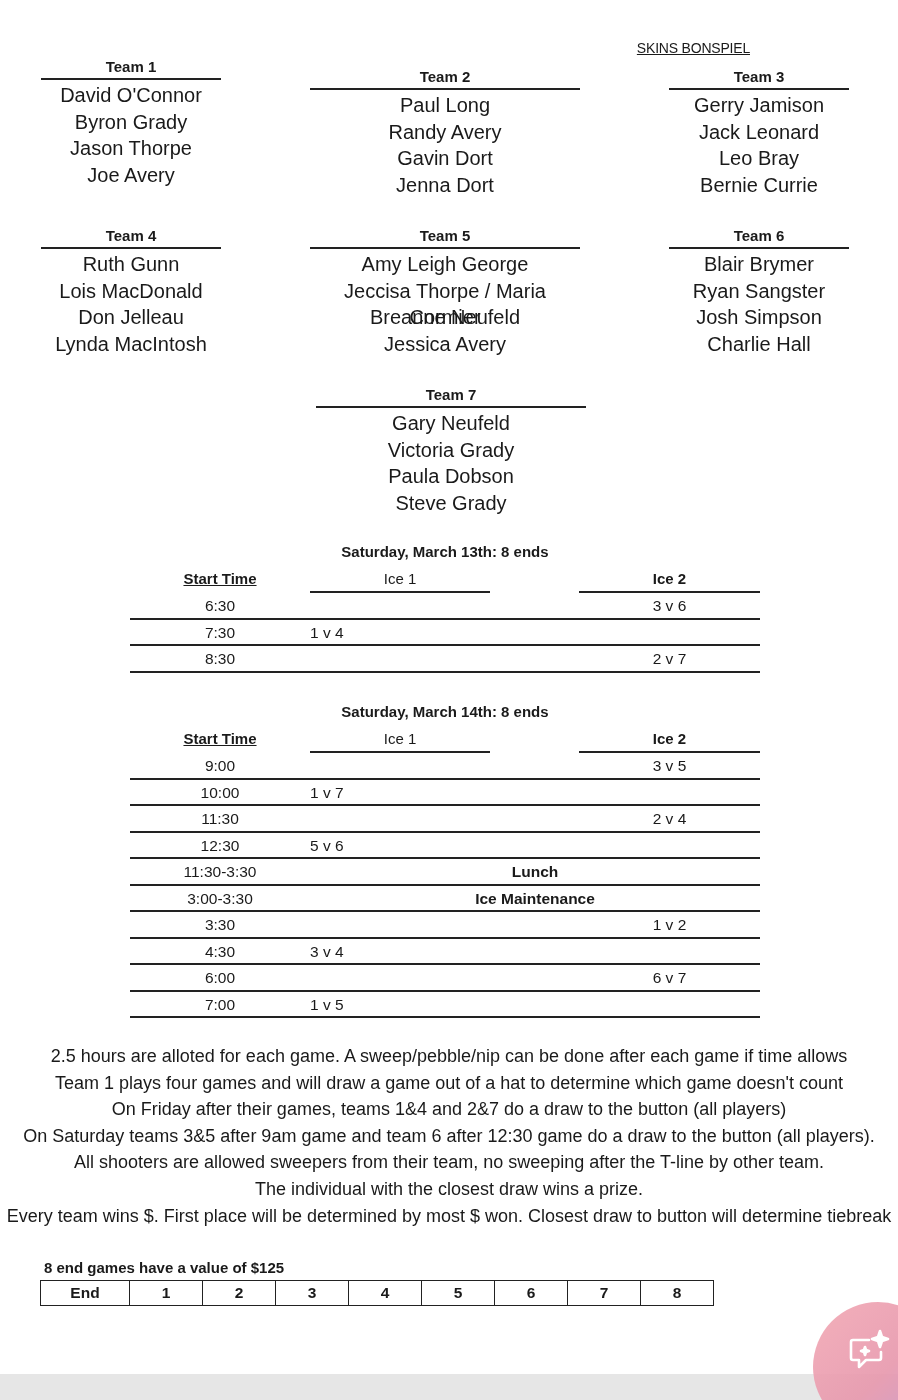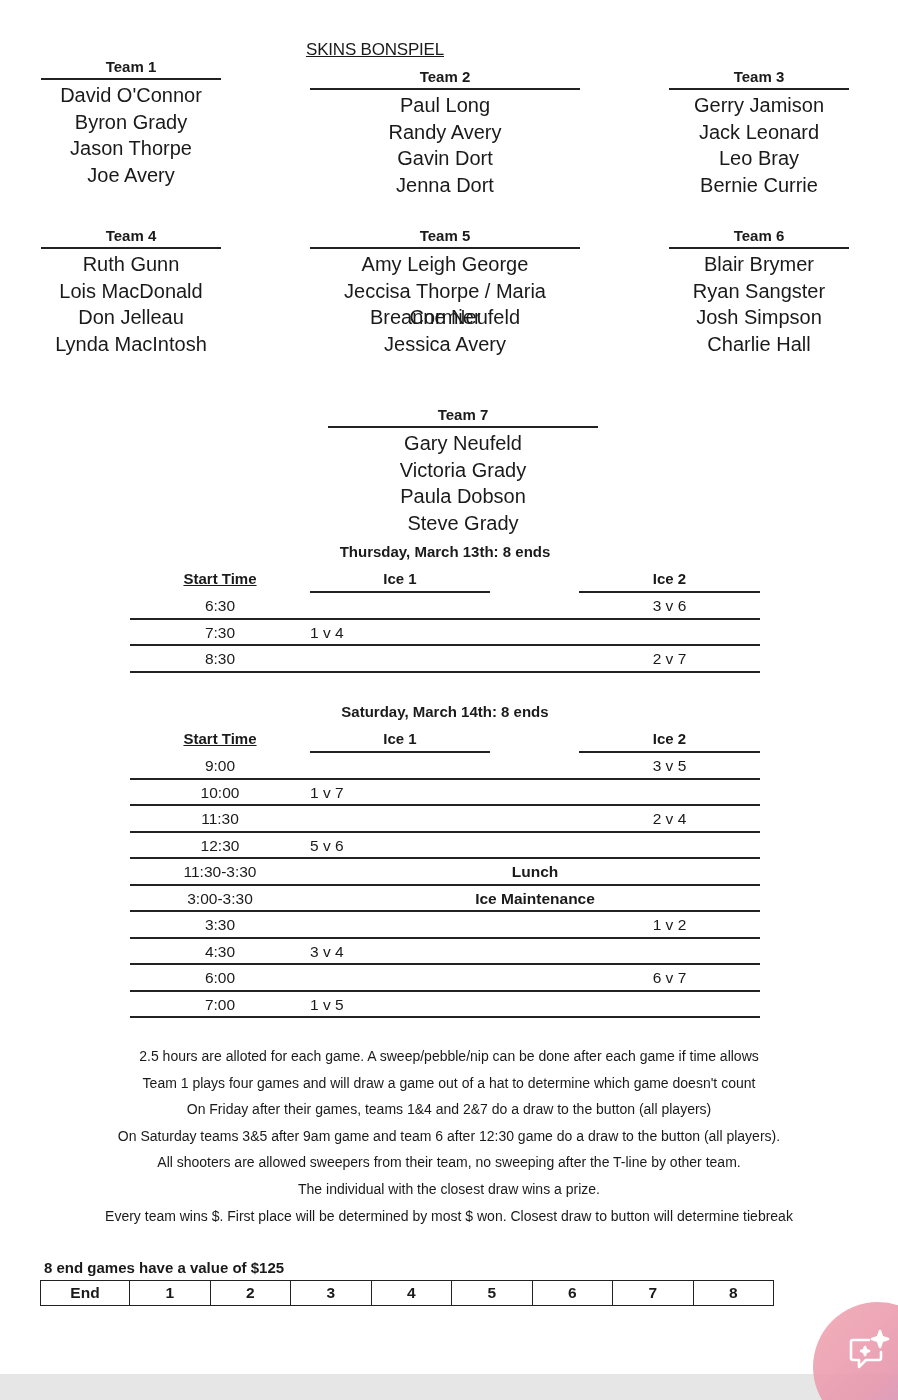"SKINS BONSPIEL" .doc-title { font-size: 17px -> 14px; text-align: center -> right }
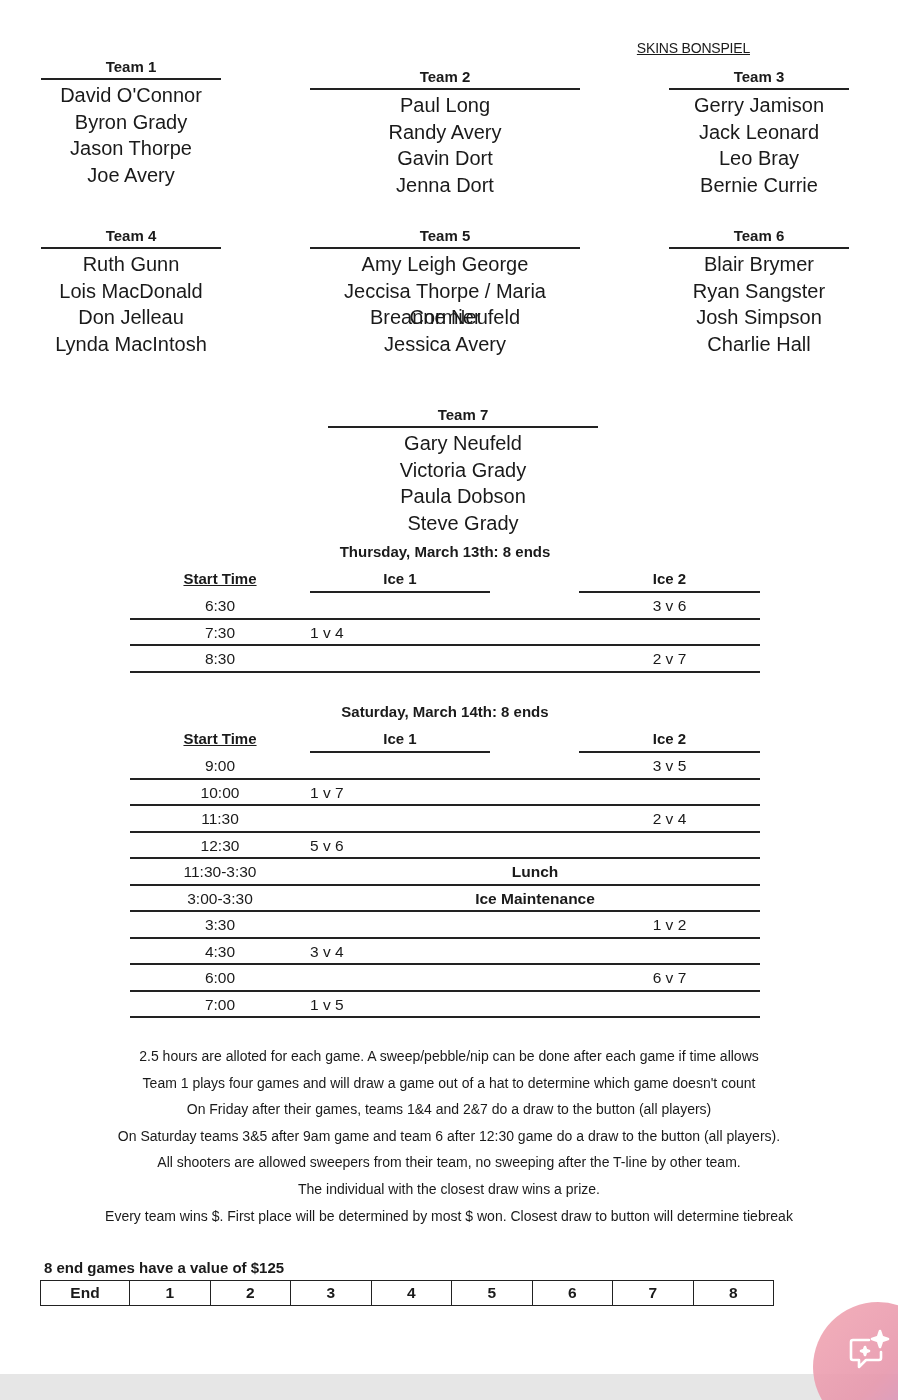"Team 7" div.team { left: 328px -> 316px; margin-top: 20px -> none }
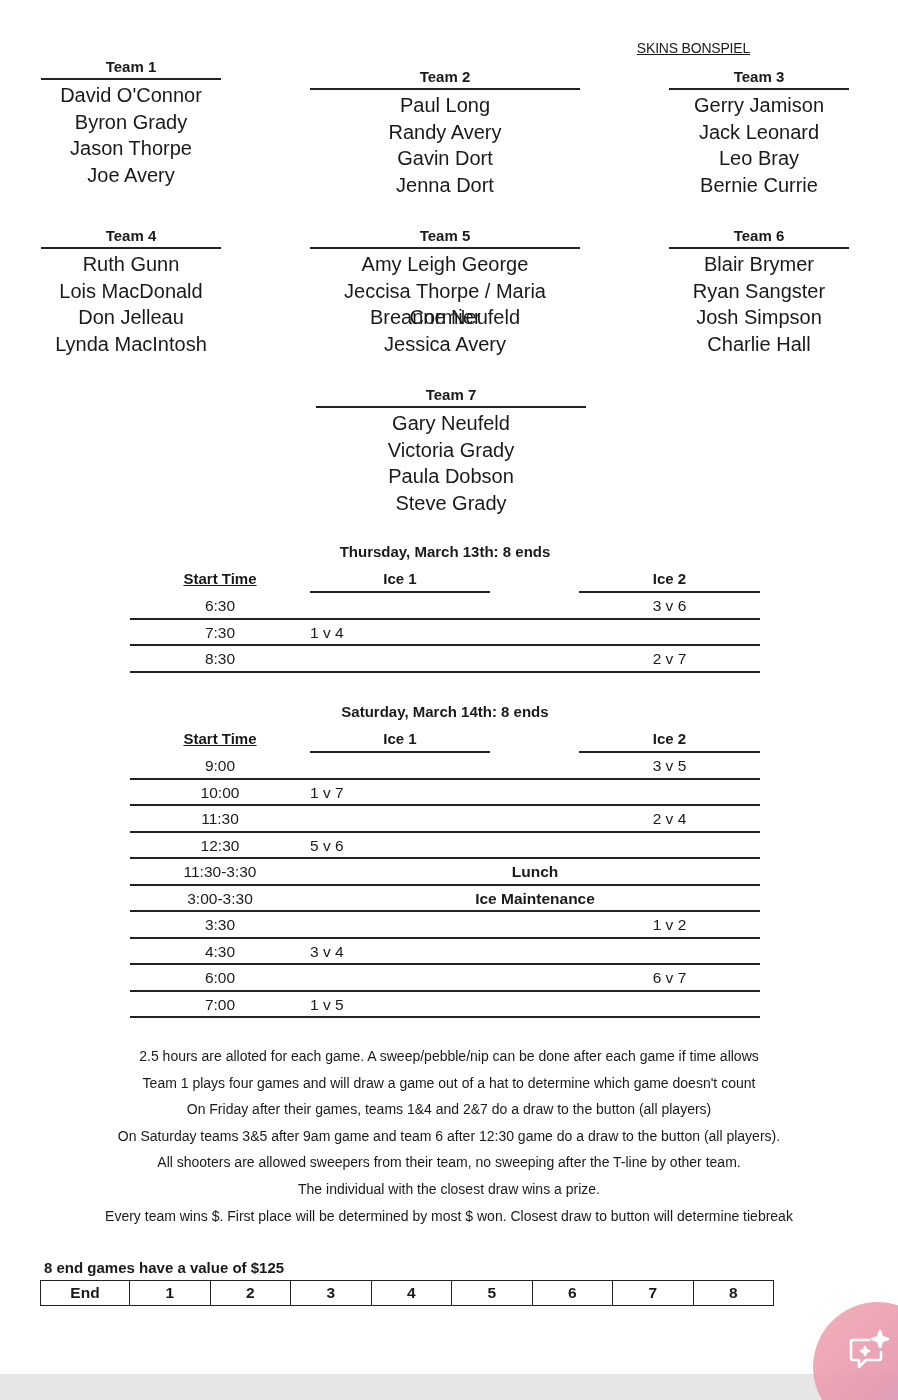"Thursday, March 13th: 8 ends" div.sched-title { text: Thursday -> Saturday }
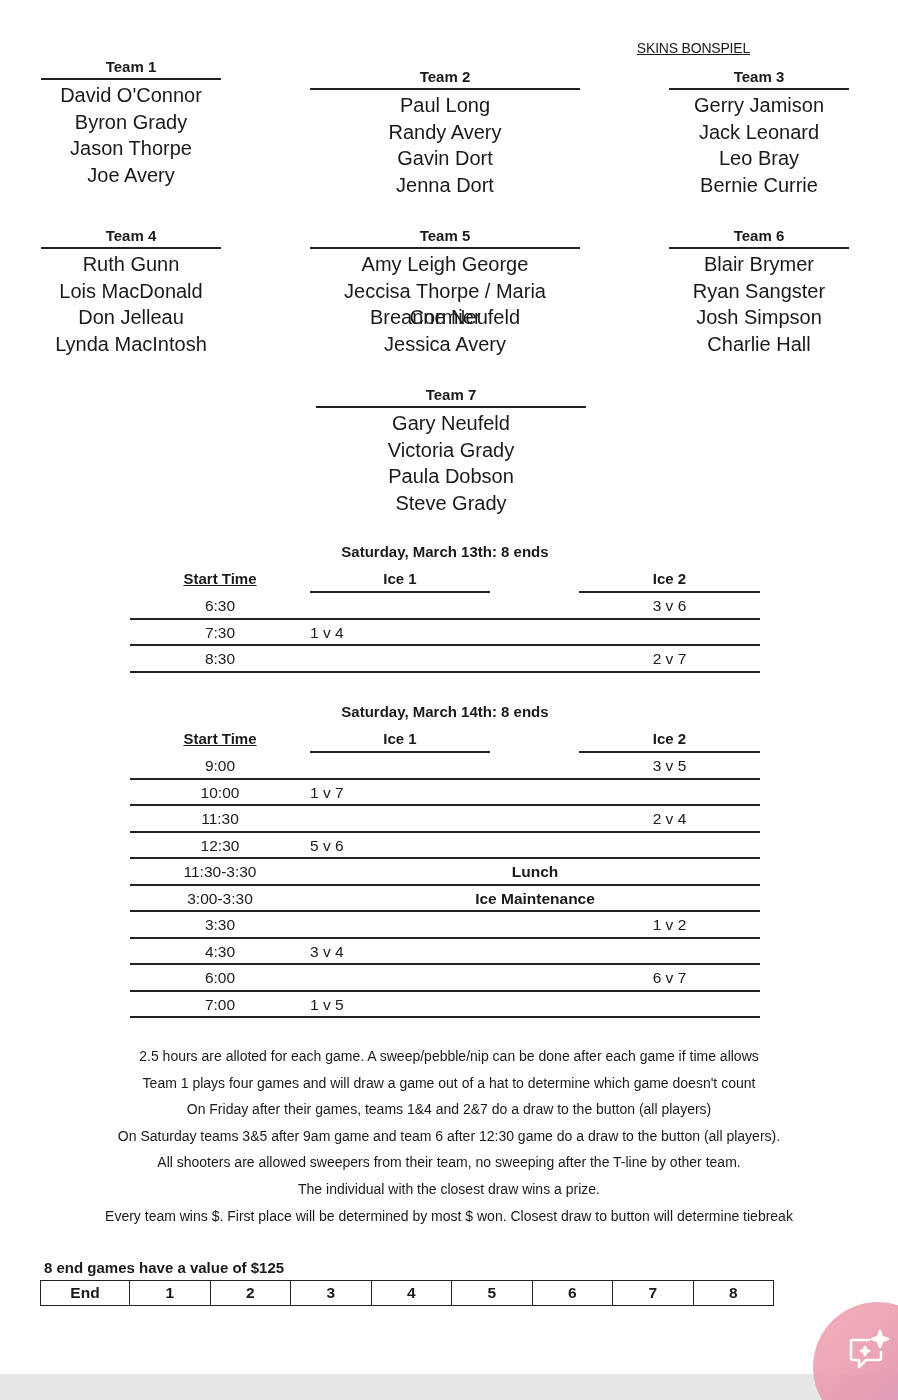"Ice 1" .sched .hdr .ice1 { font-weight: bold -> normal }
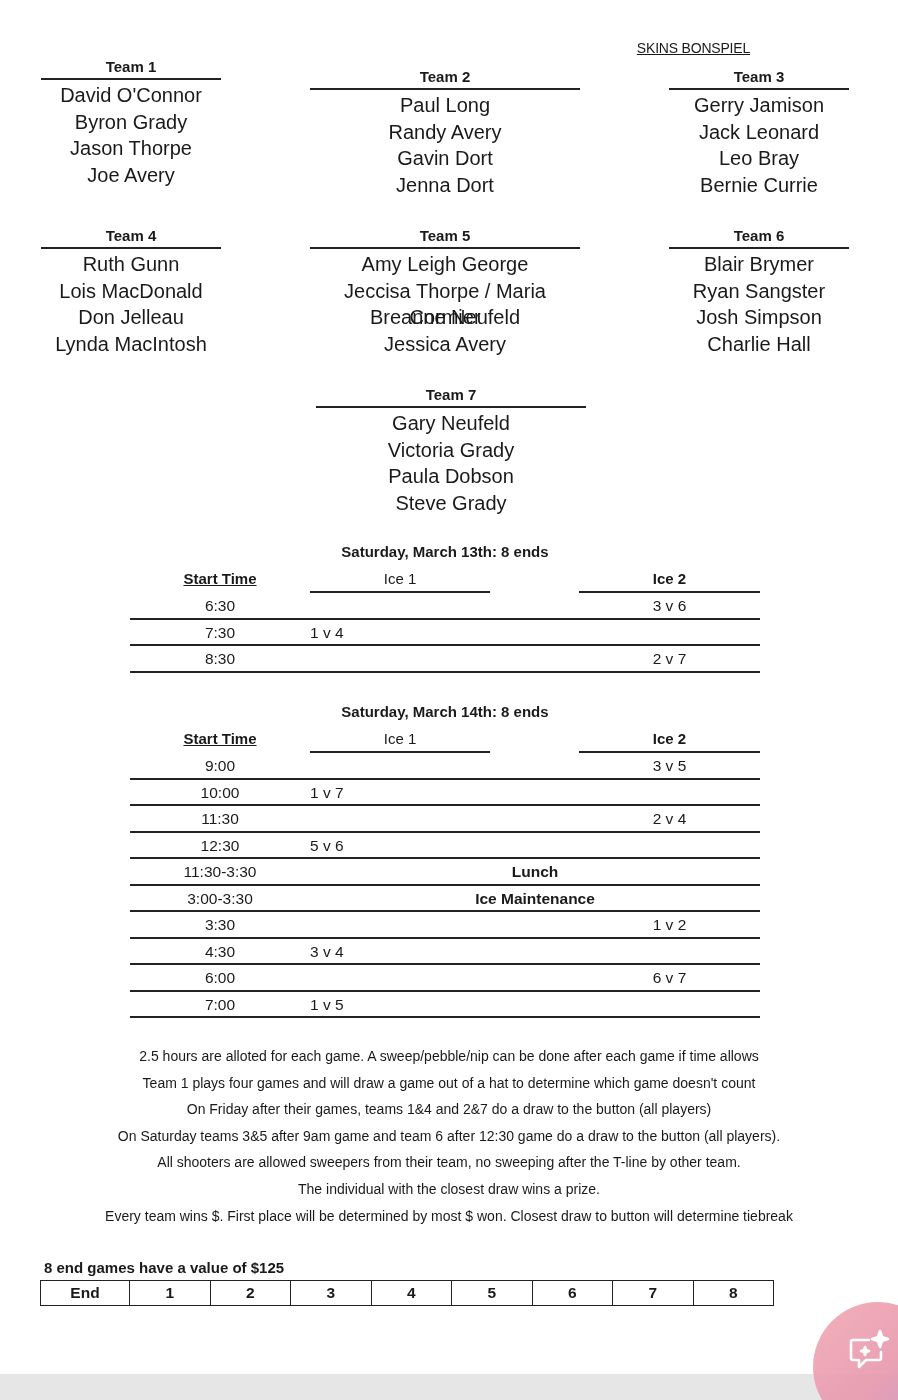"2.5 hours are alloted for" .notes .line { font-size: 14px -> 18px }
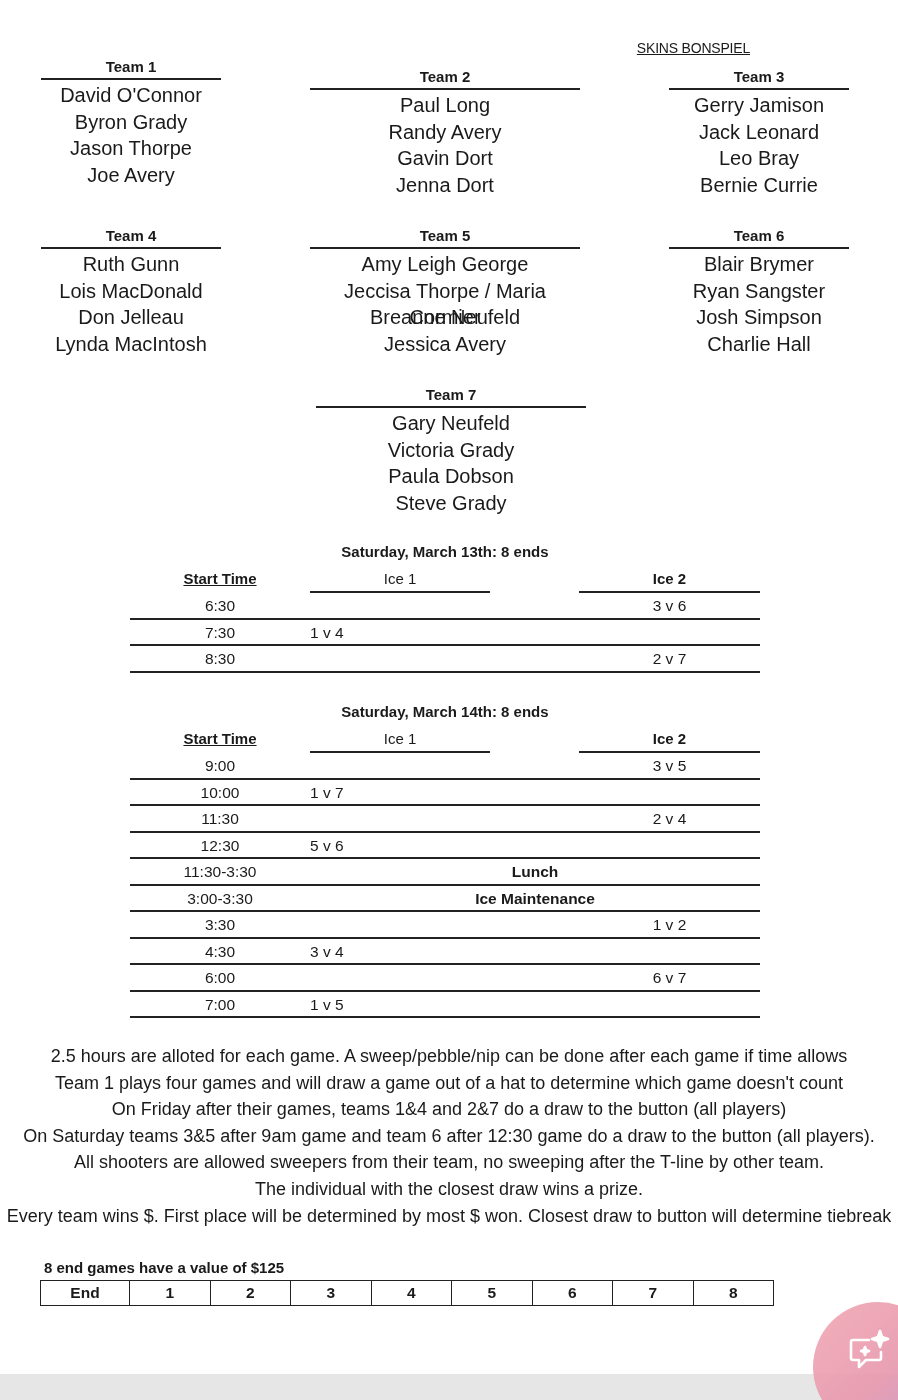"End" table.values { width: 734px -> 674px }
